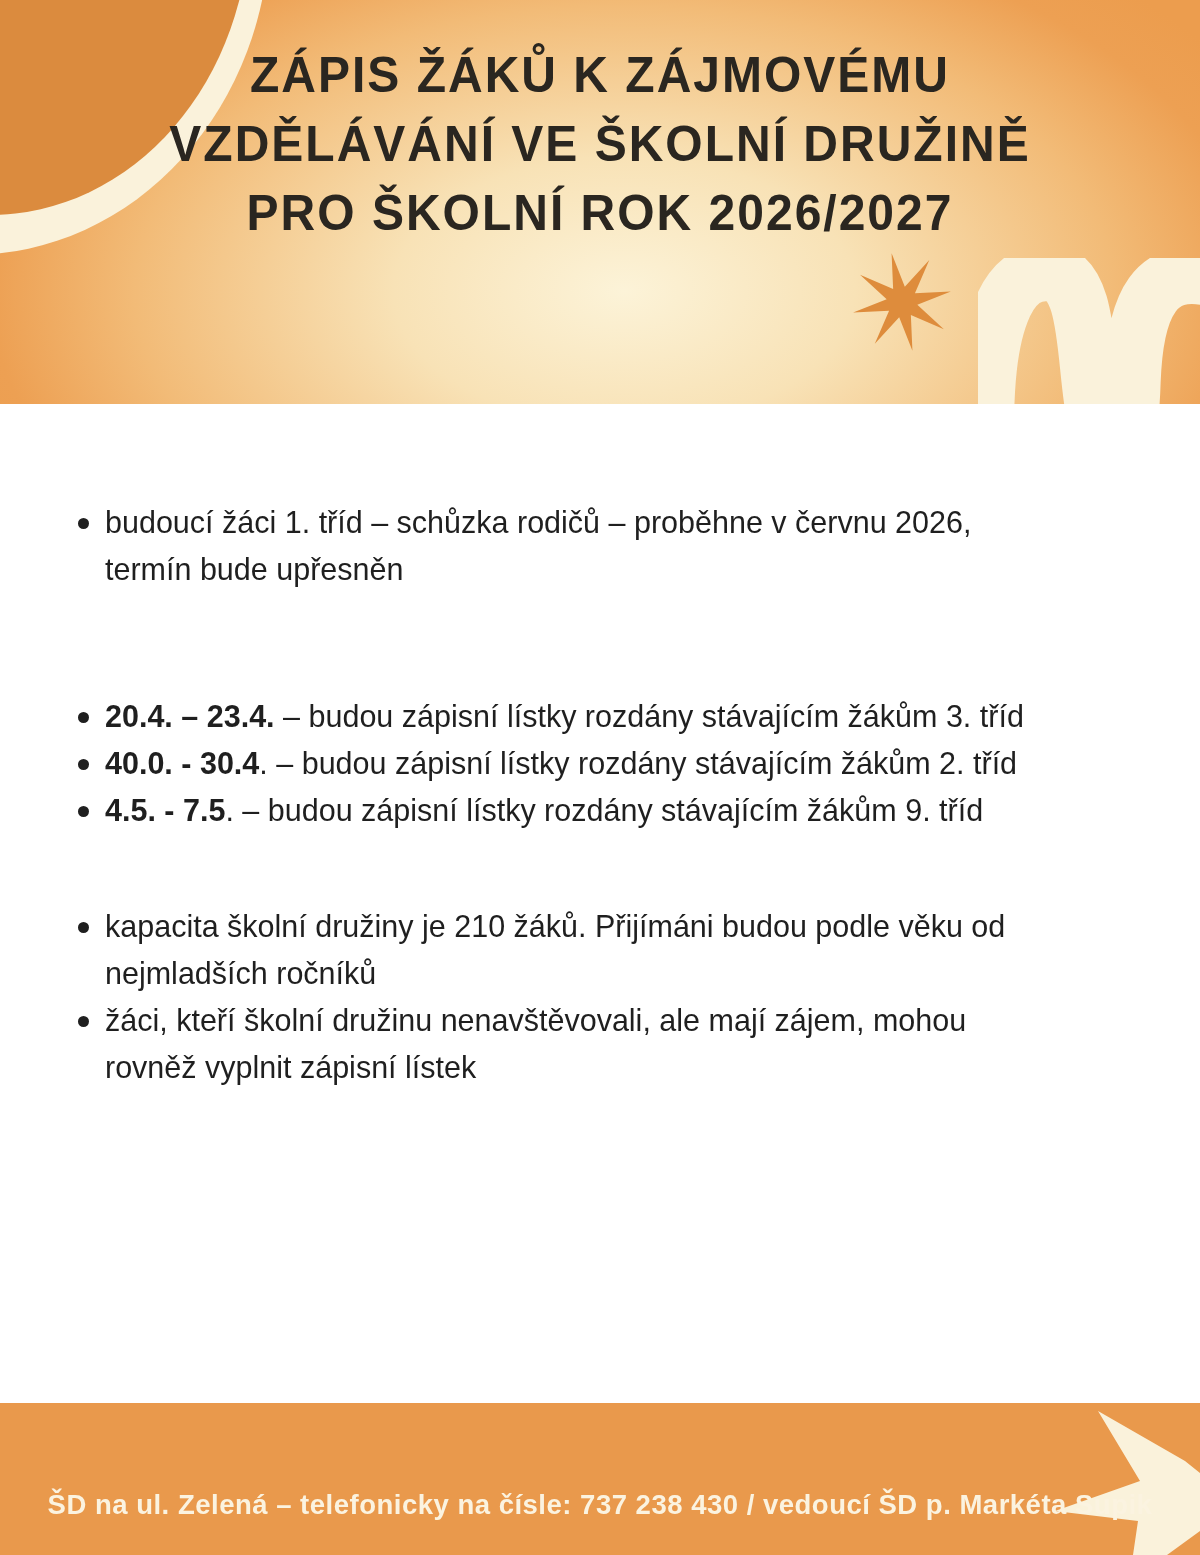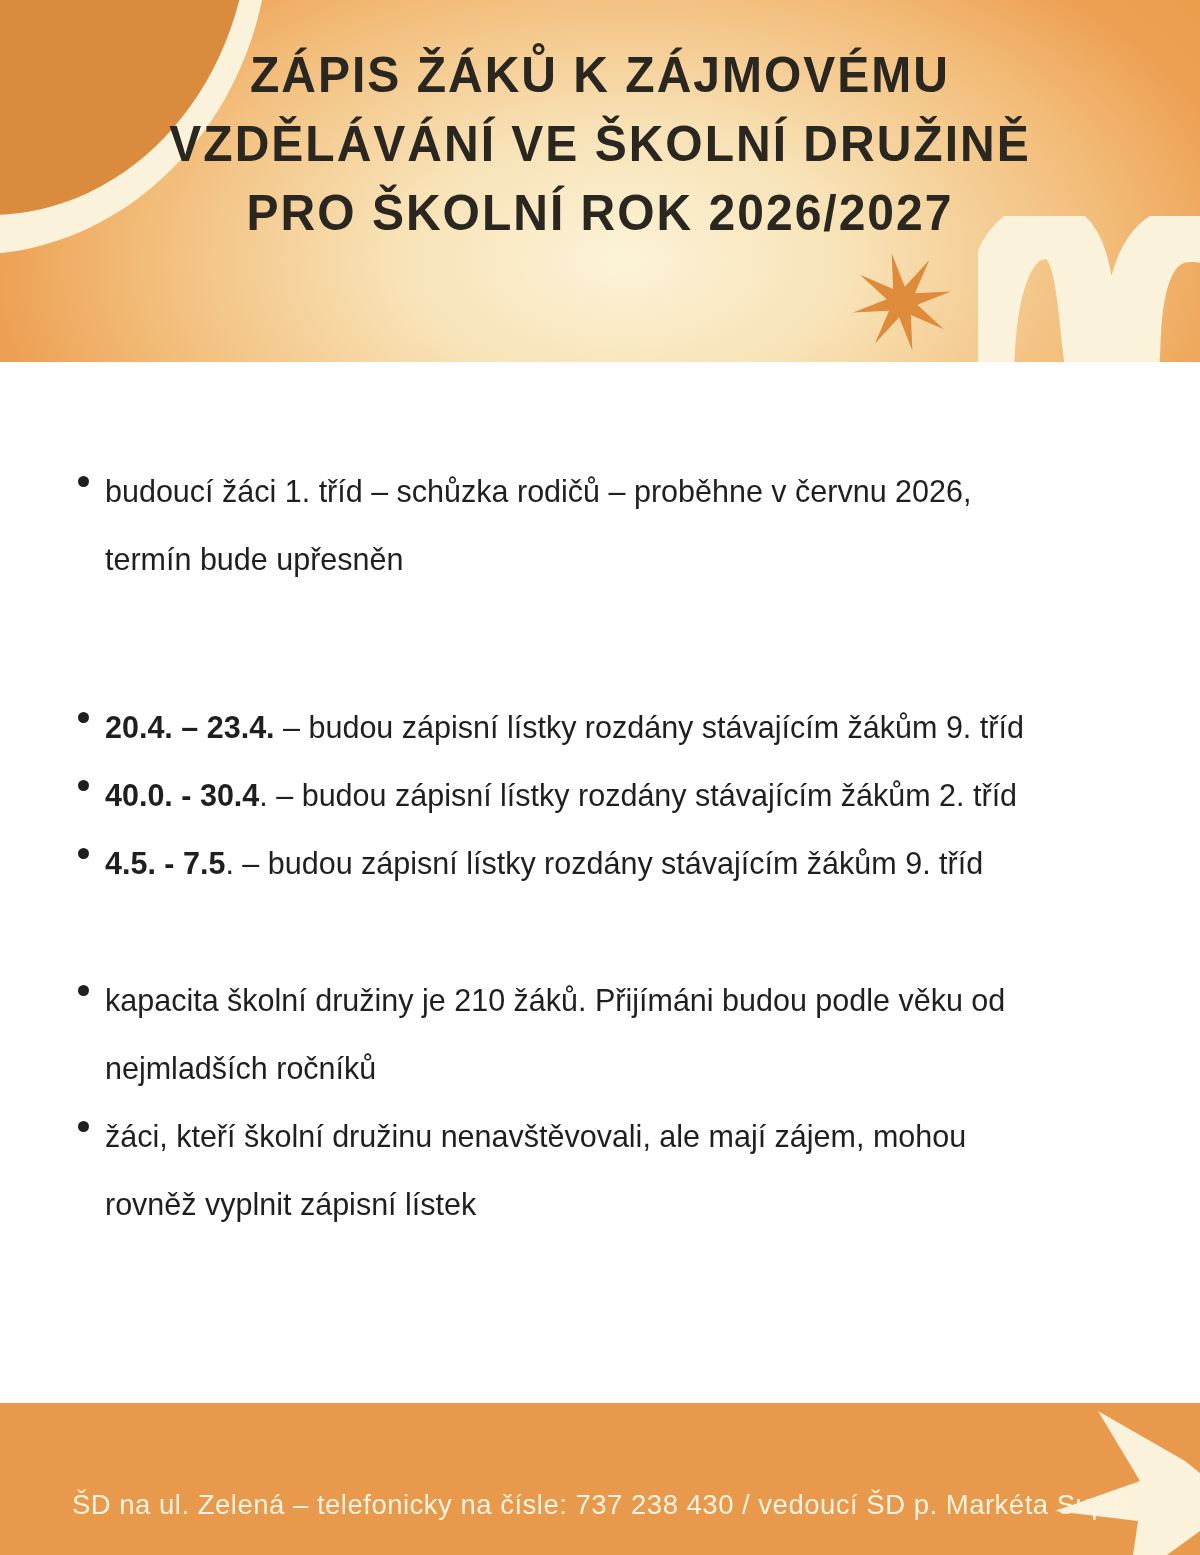"ZÁPIS ŽÁKŮ K ZÁJMOVÉMU" .hero { height: 362px -> 404px }
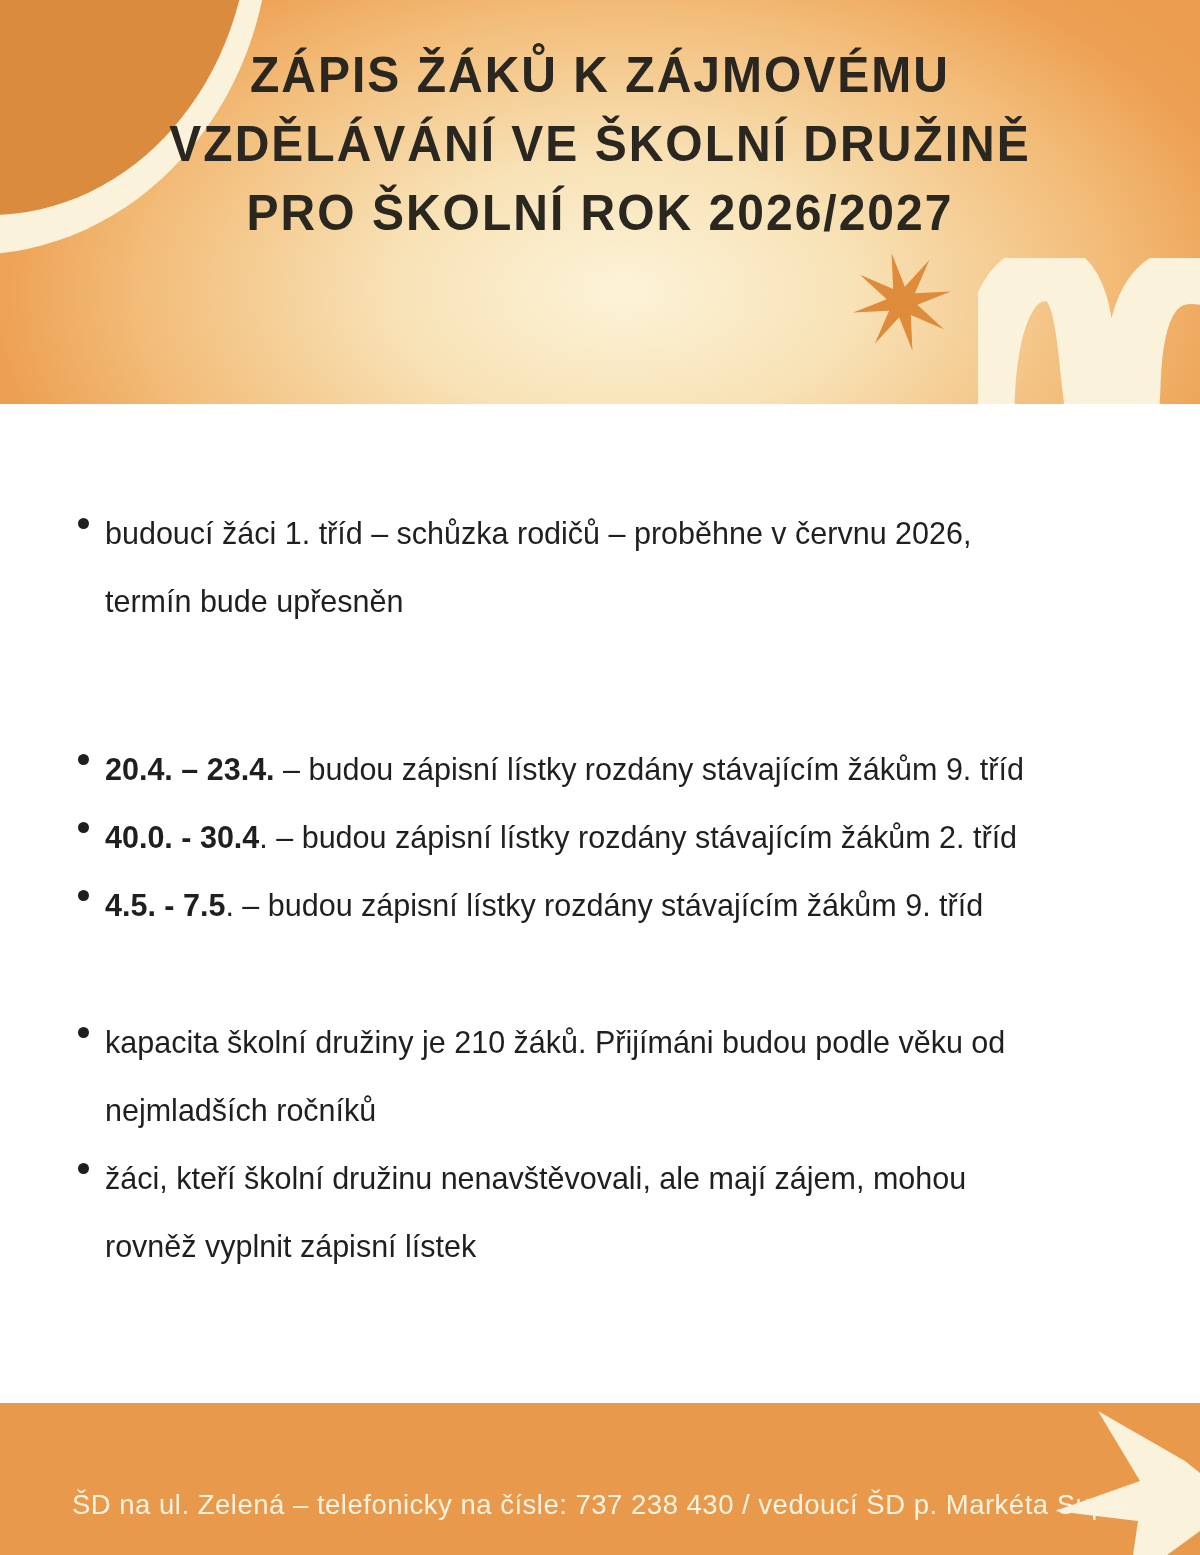"budoucí žáci 1. tříd –" .content { line-height: 68px -> 47px }
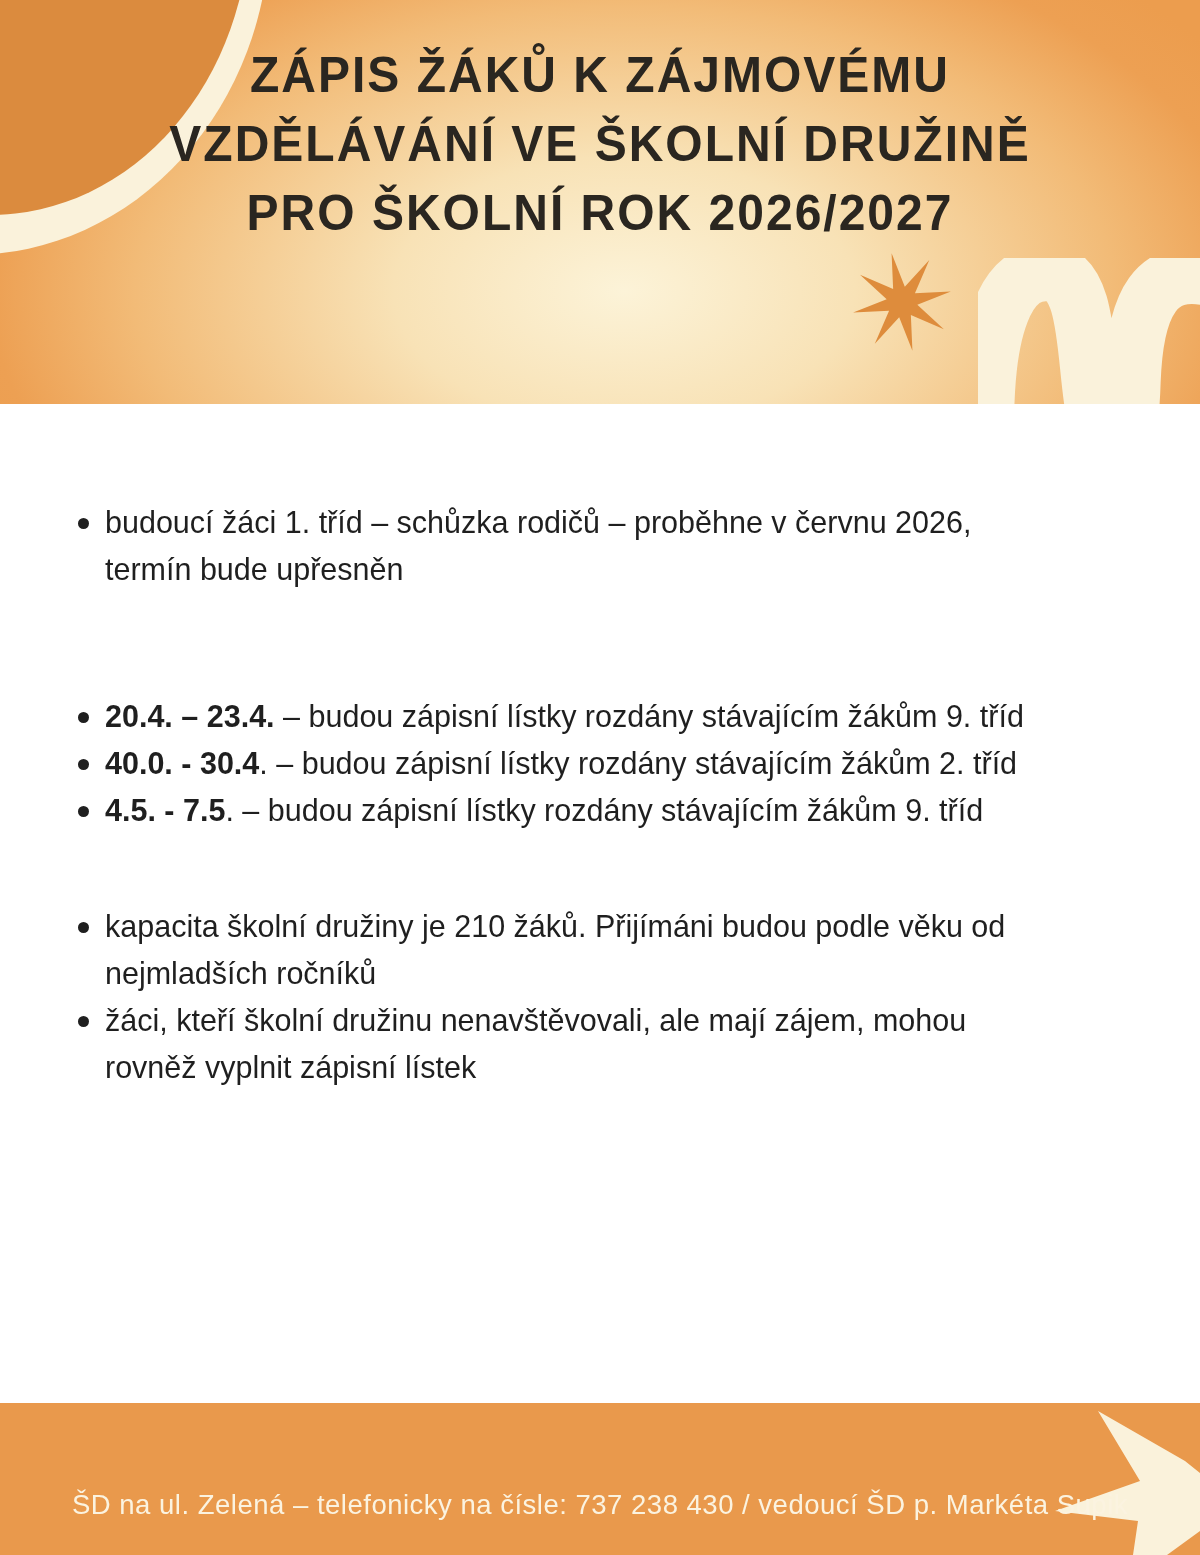"– budou zápisní lístky rozdány" span { text: 9 -> 3 }
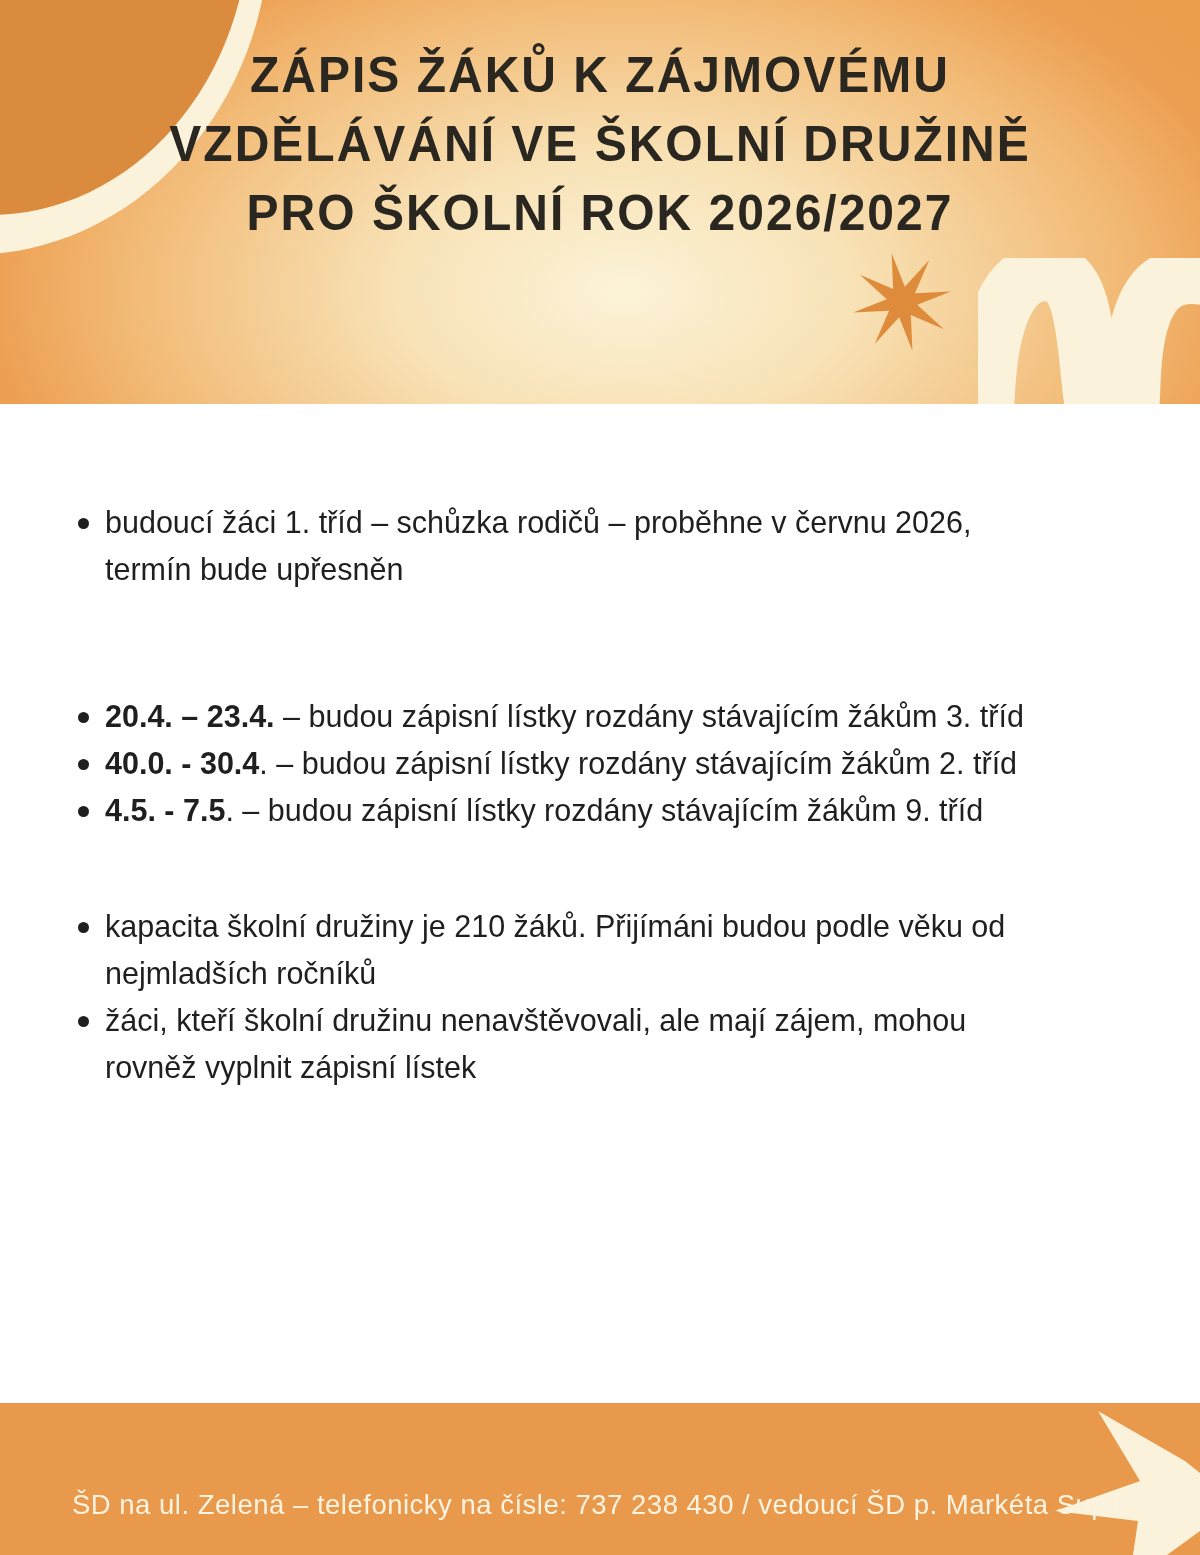"ŠD na ul. Zelená –" .footer-text { font-weight: normal -> bold }
